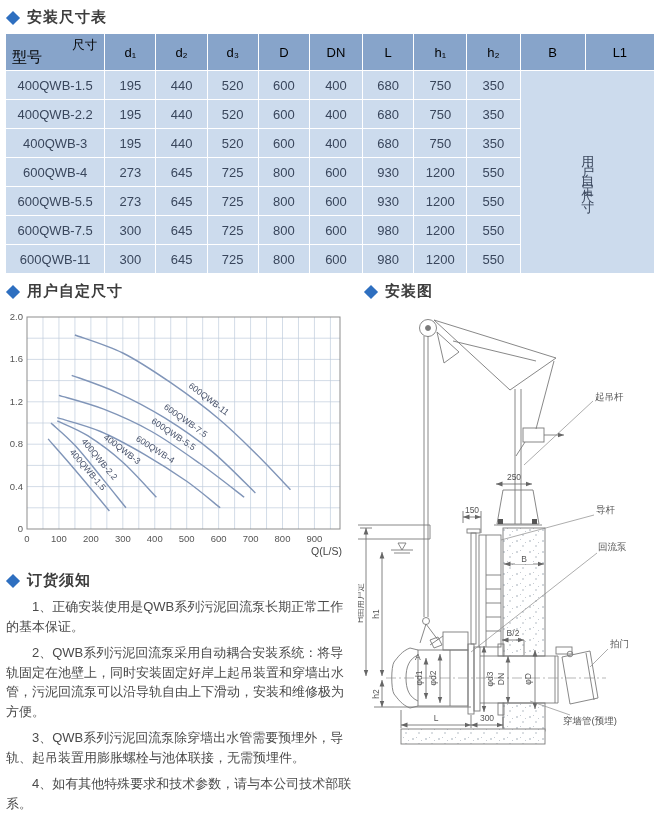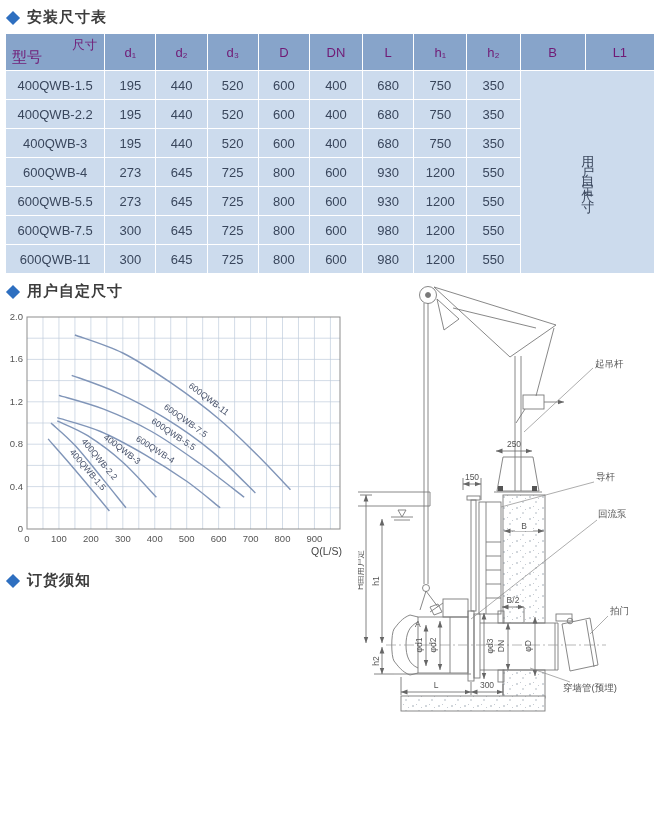"尺寸" table.dims th { color: #701a75 -> #000000 }
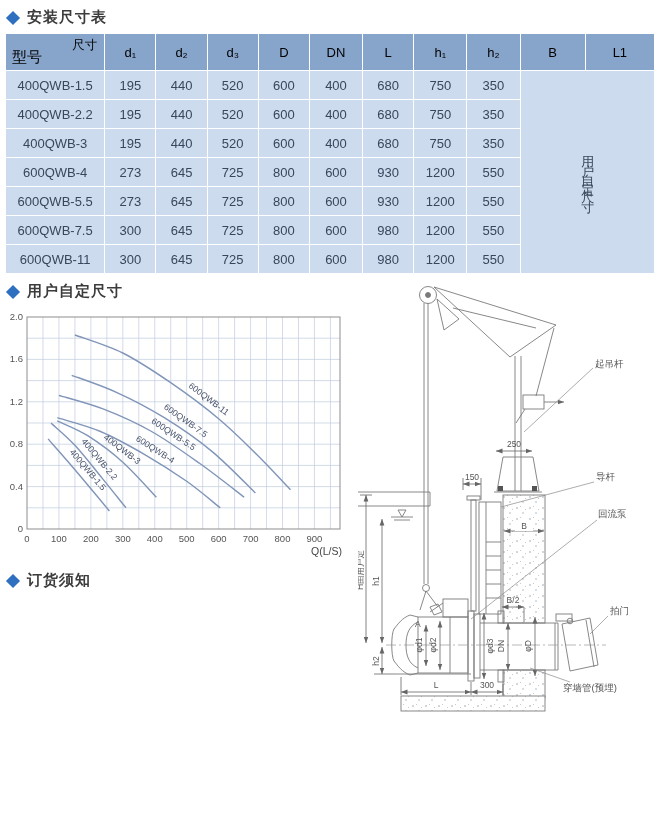"安装图" div.section-title { html: none -> <div> <span></span> <span>安装图</span> </div> }
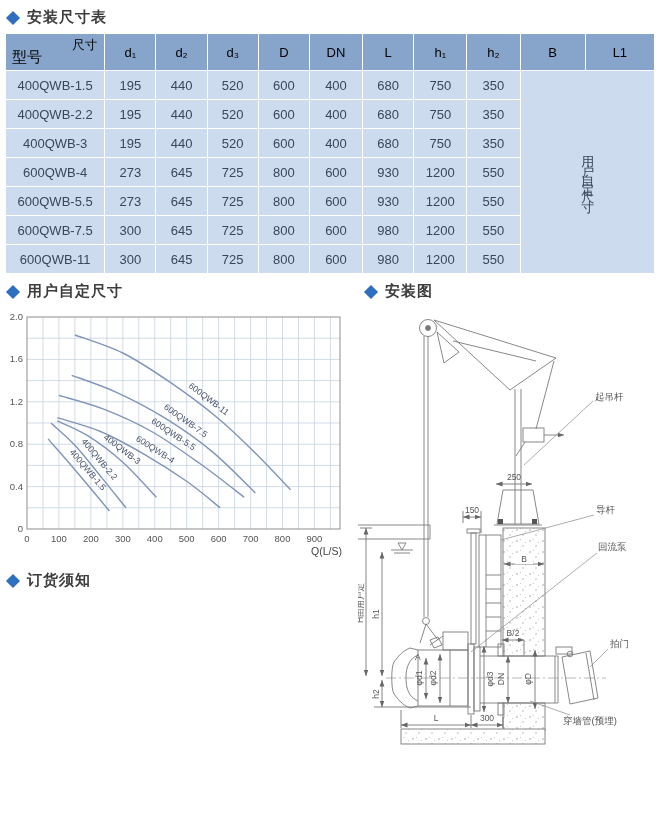"1、正确安装使用是QWB系列污泥回流泵长期正常工作的基本保证。" div.notes { html: none -> <div> <p>1、正确安装使用是QWB系列污泥回流泵长期正常工作的基本保证。</p> <p>2、QWB系列污泥回流泵采用自动耦合安装系统：将导轨固定在池壁上，同时安装固定好岸上起吊装置和穿墙出水管，污泥回流泵可以沿导轨自由上下滑动，安装和维修极为方便。</p> <p>3、QWB系列污泥回流泵除穿墙出水管需要预埋外，导轨、起吊装置用膨胀螺栓与池体联接，无需预埋件。</p> <p>4、如有其他特殊要求和技术参数，请与本公司技术部联系。</p> </div> }
